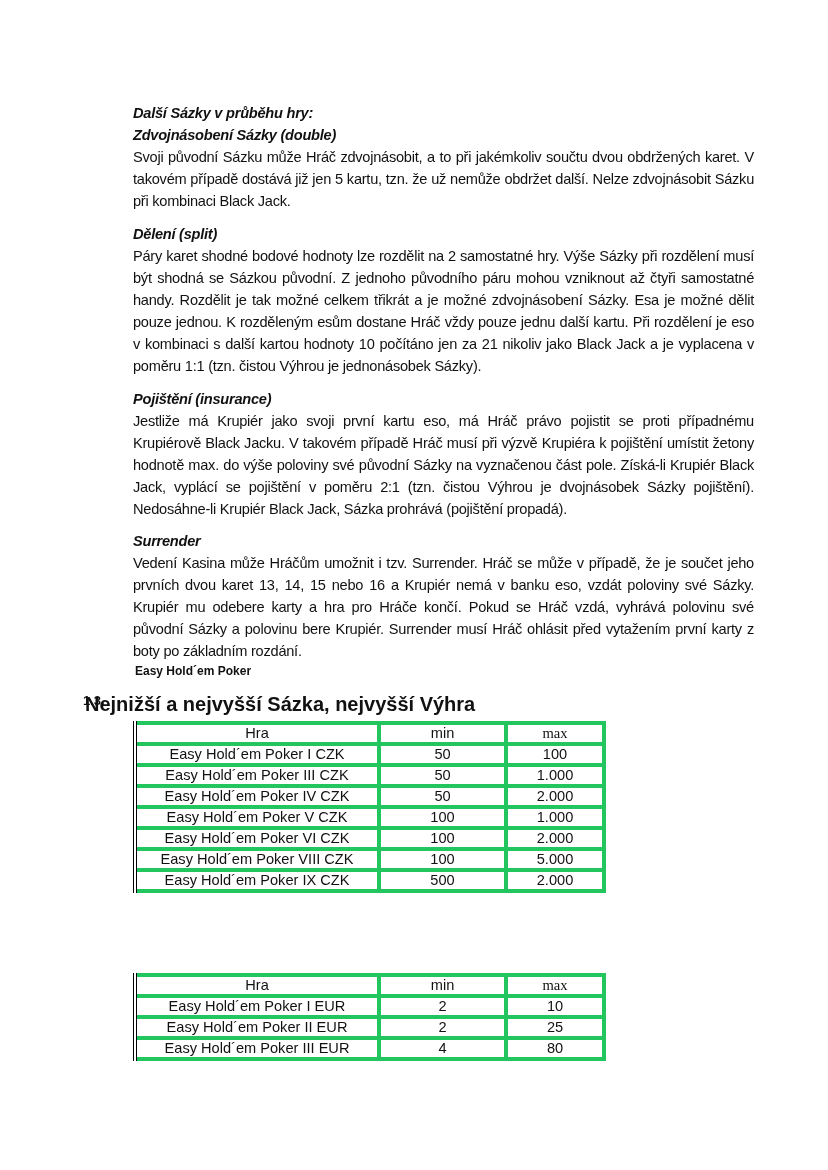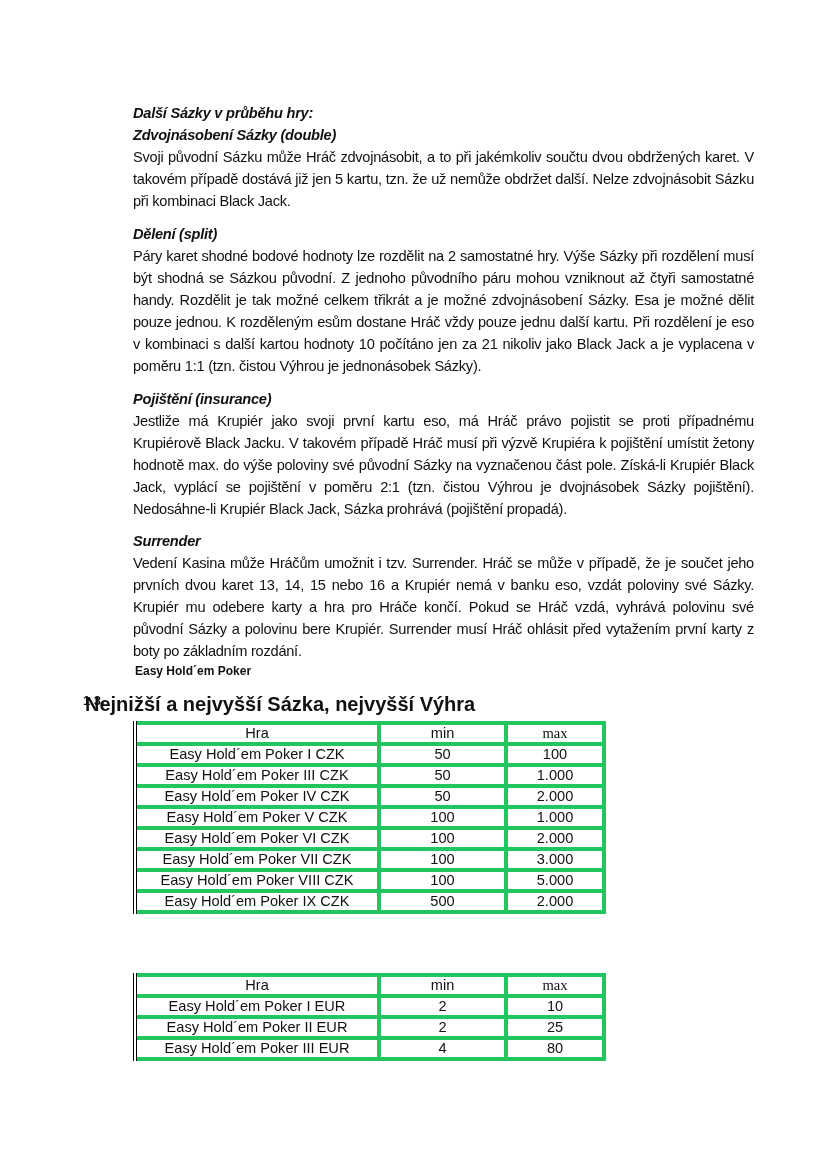"Easy Hold´em Poker VII CZK" tr { html: <tr> <td>Easy Hold´em Poker VII CZK</td> <td>100</td> <td>3.000</td> </tr> -> none }
